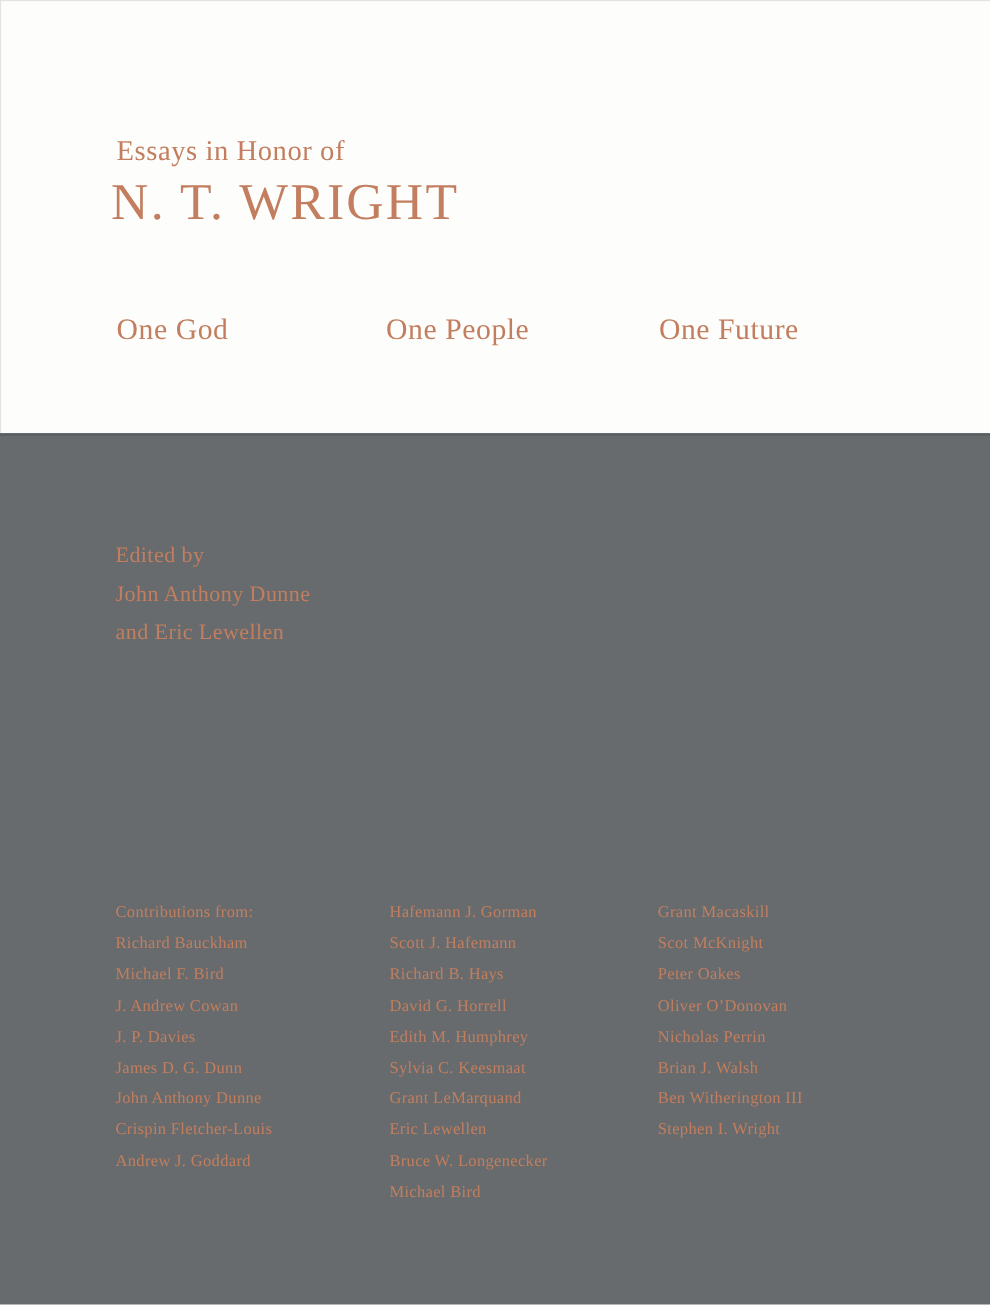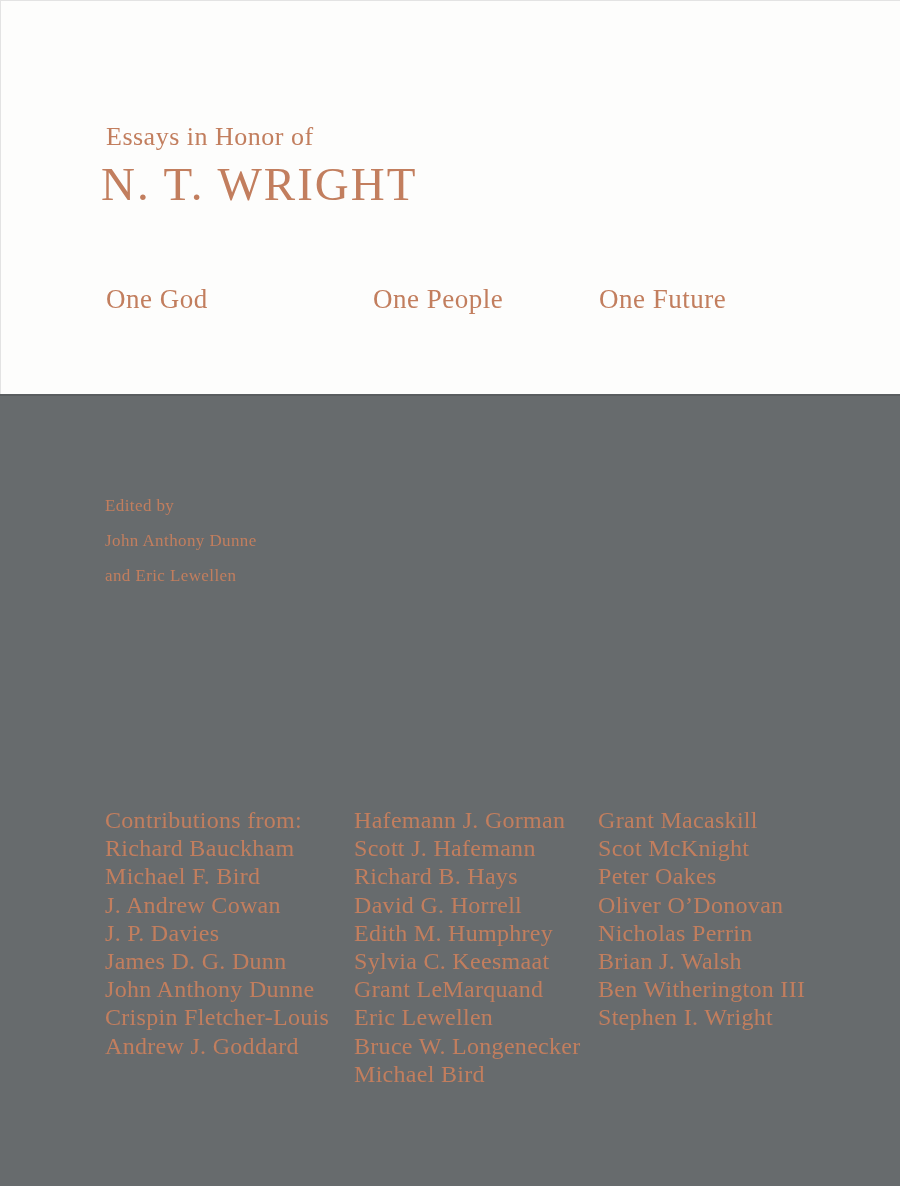"One People" .subtitle.s1 { margin-left: 22px -> none }
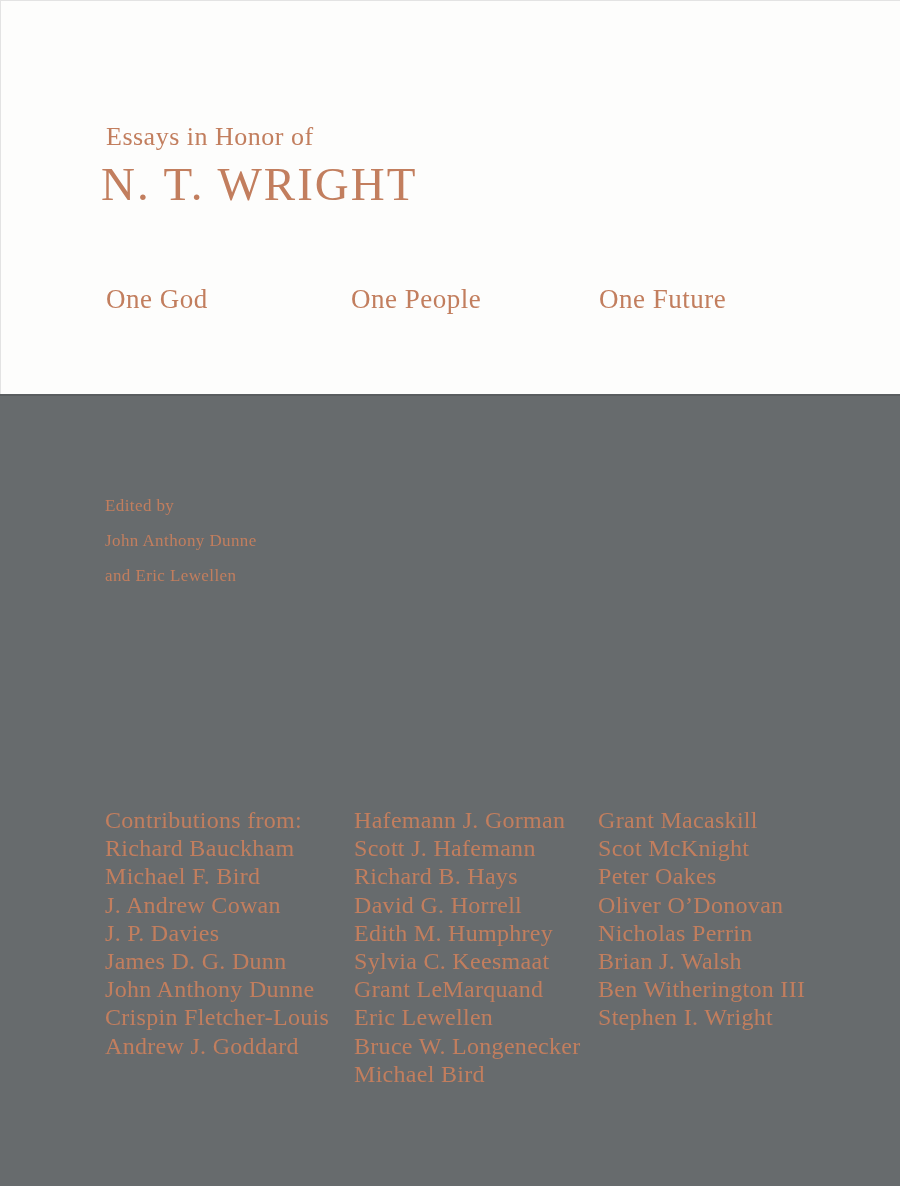"Edited by" .edited-block { font-size: 17px -> 20px }
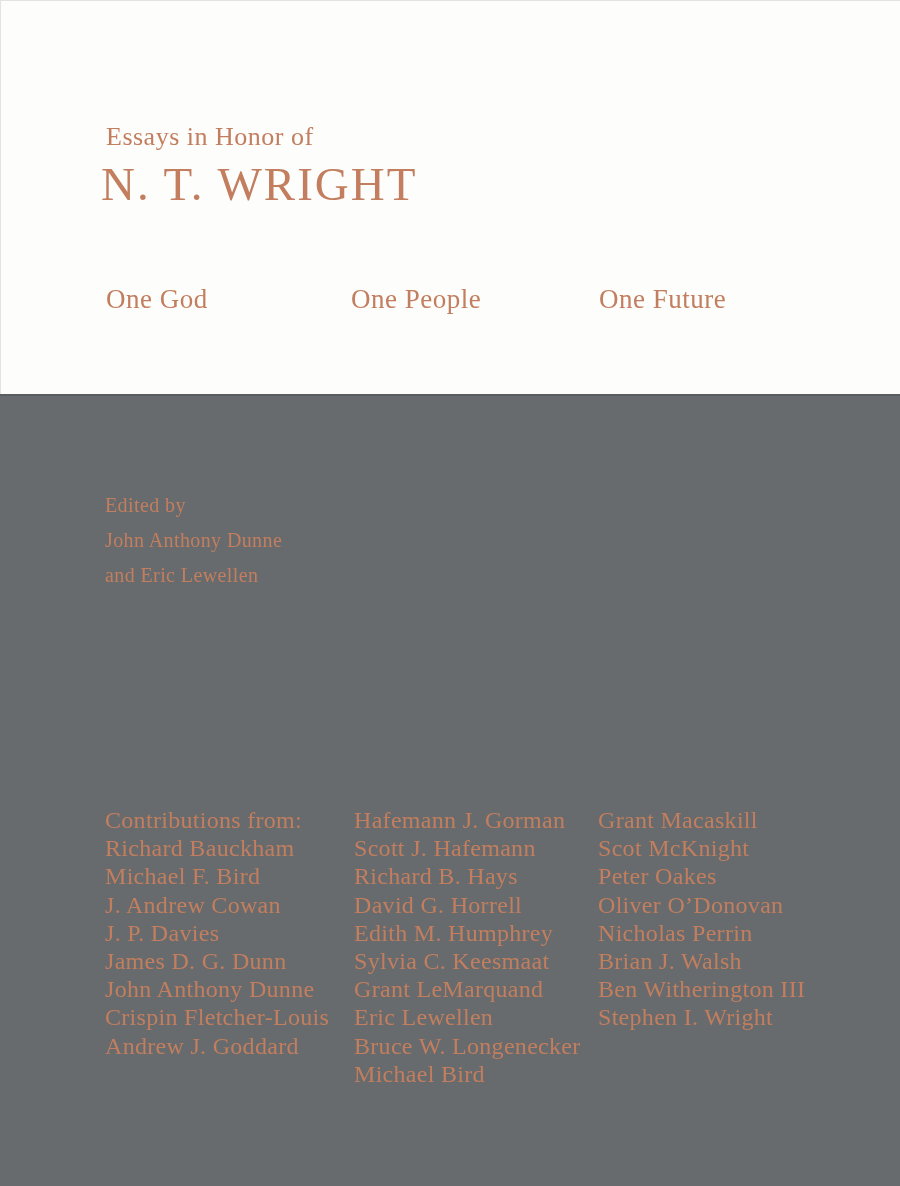"Contributions from:" .contrib-col { font-size: 24px -> 15px; top: 410px -> 420px }
